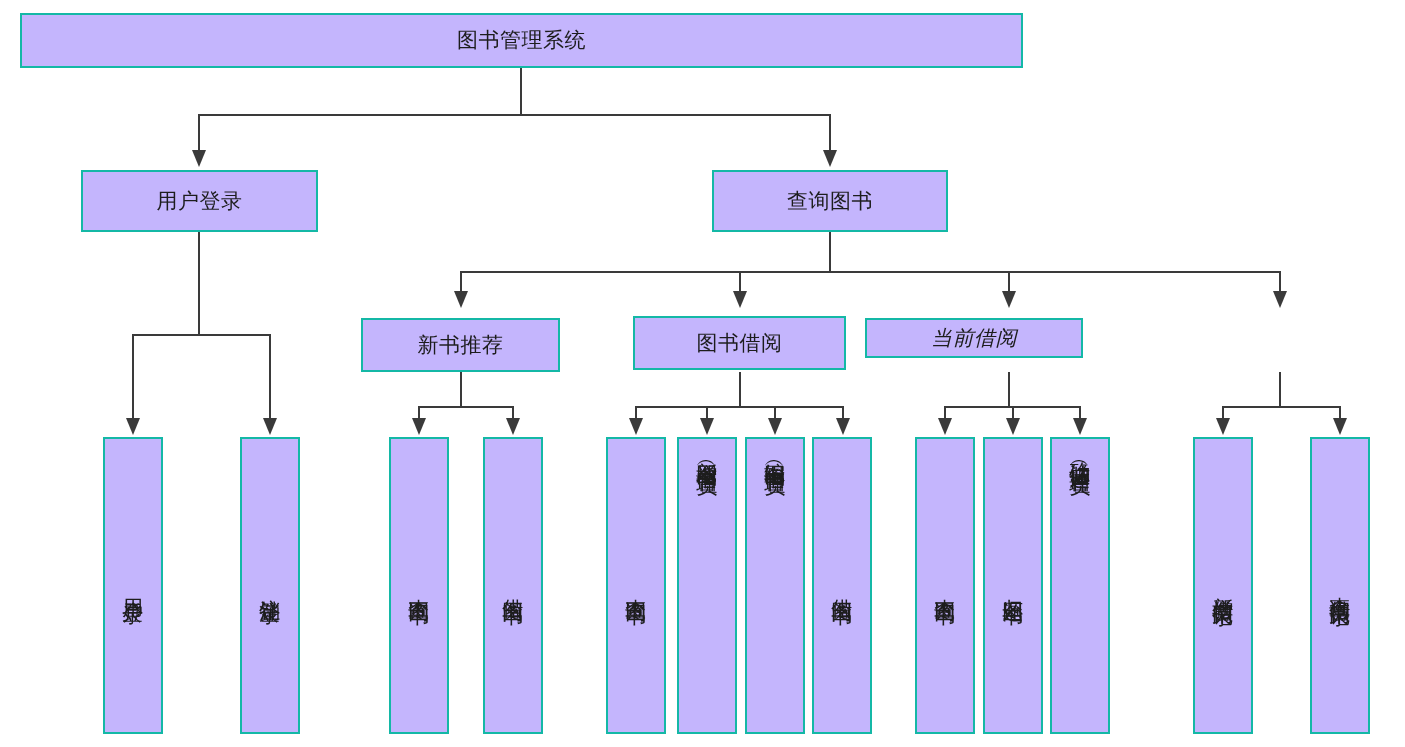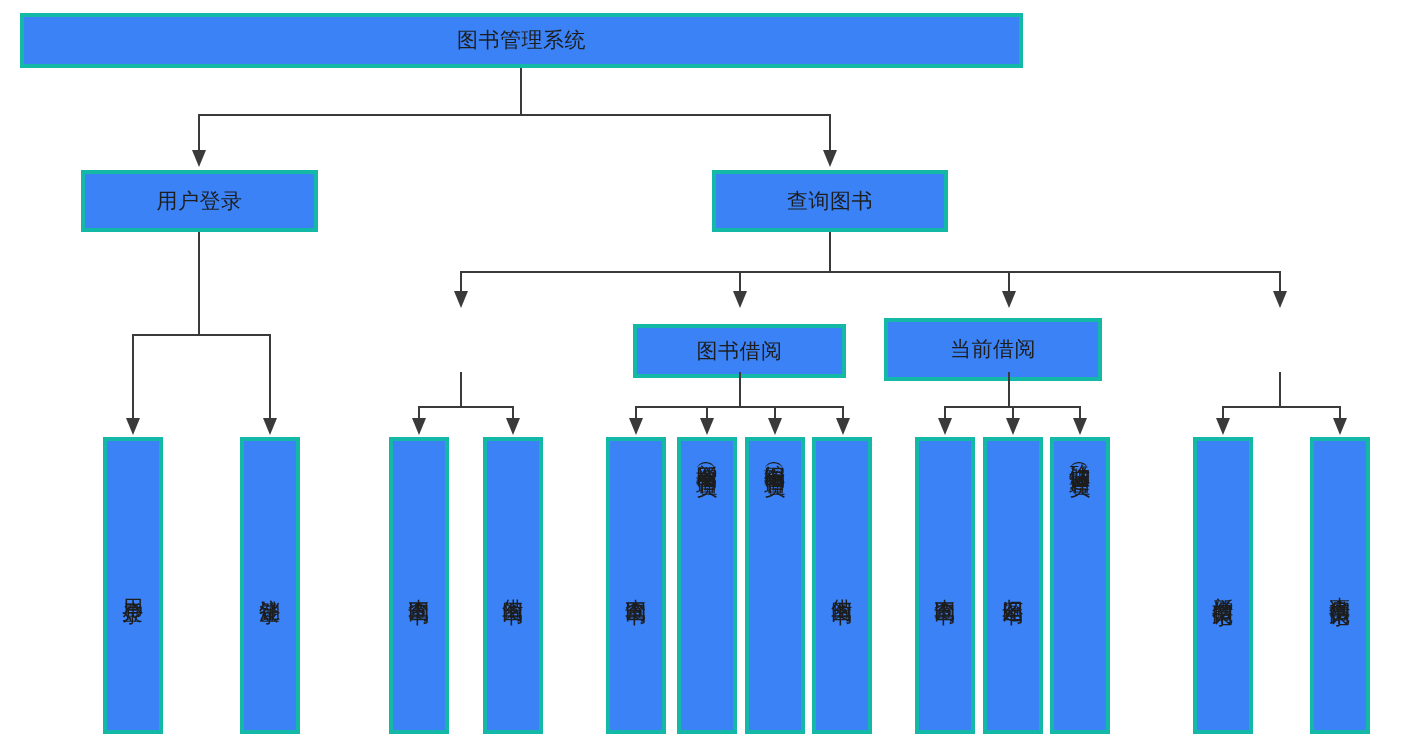"图书管理系统" .node { background: #3b82f6 -> #c4b5fd; border: 4px solid #14b8a6 -> 2px solid #14b8a6 }
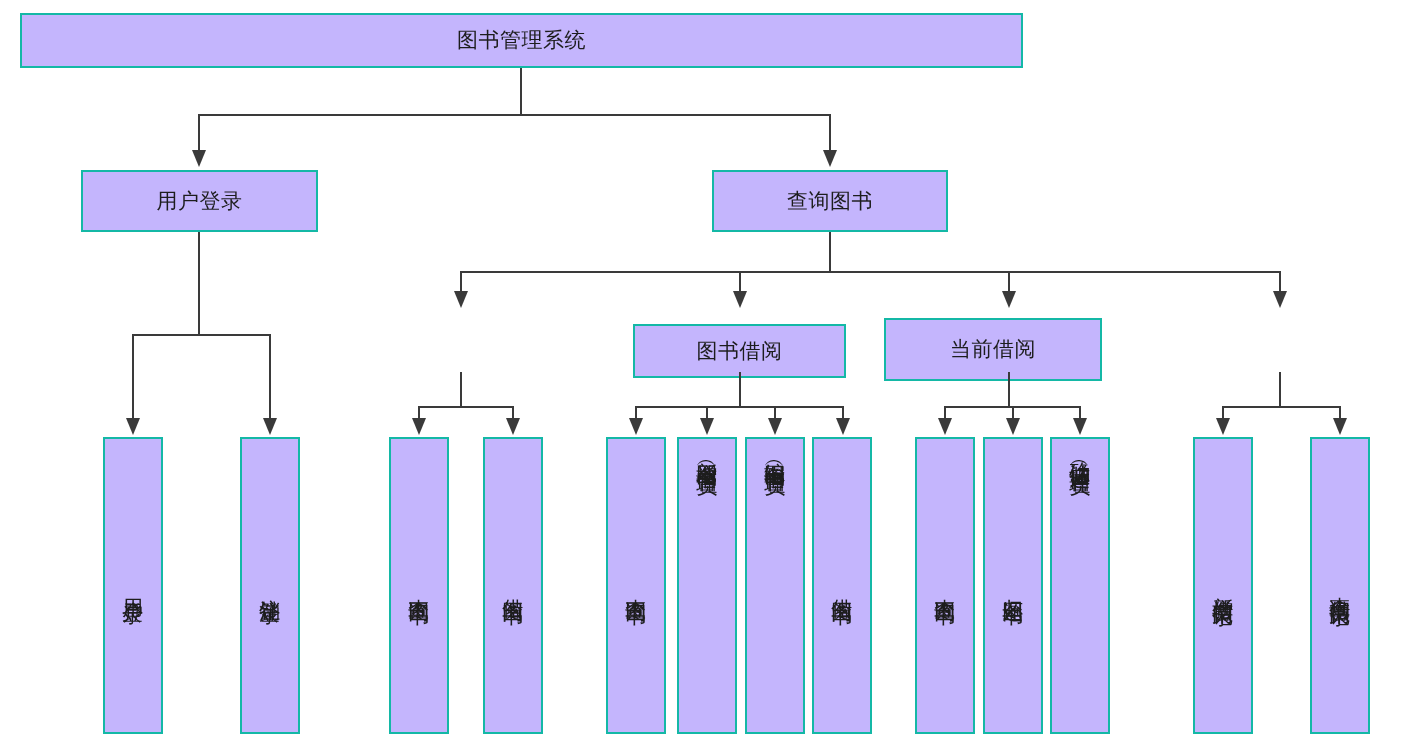"新书推荐" div.node { html: none -> <div> <span>新书推荐</span> </div> }
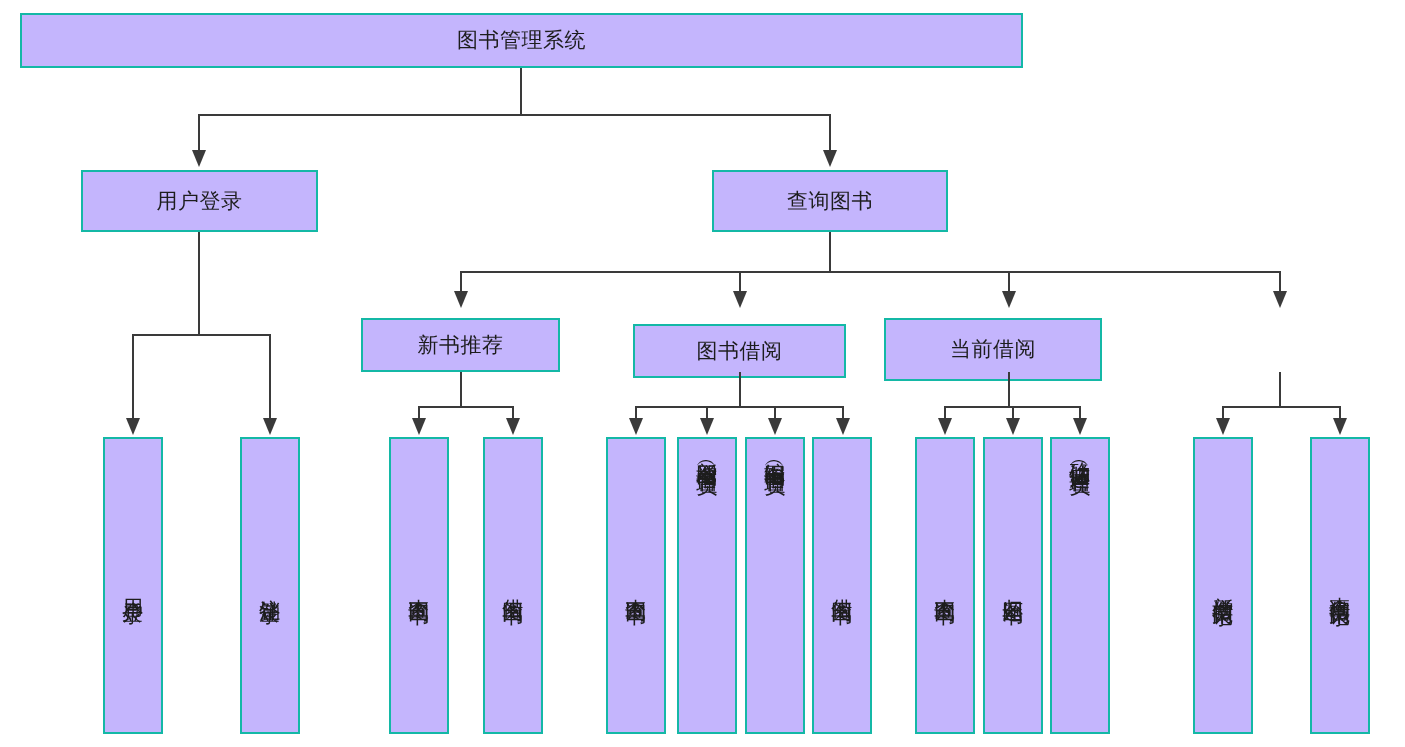"图书借阅" div.node { top: 324px -> 316px }
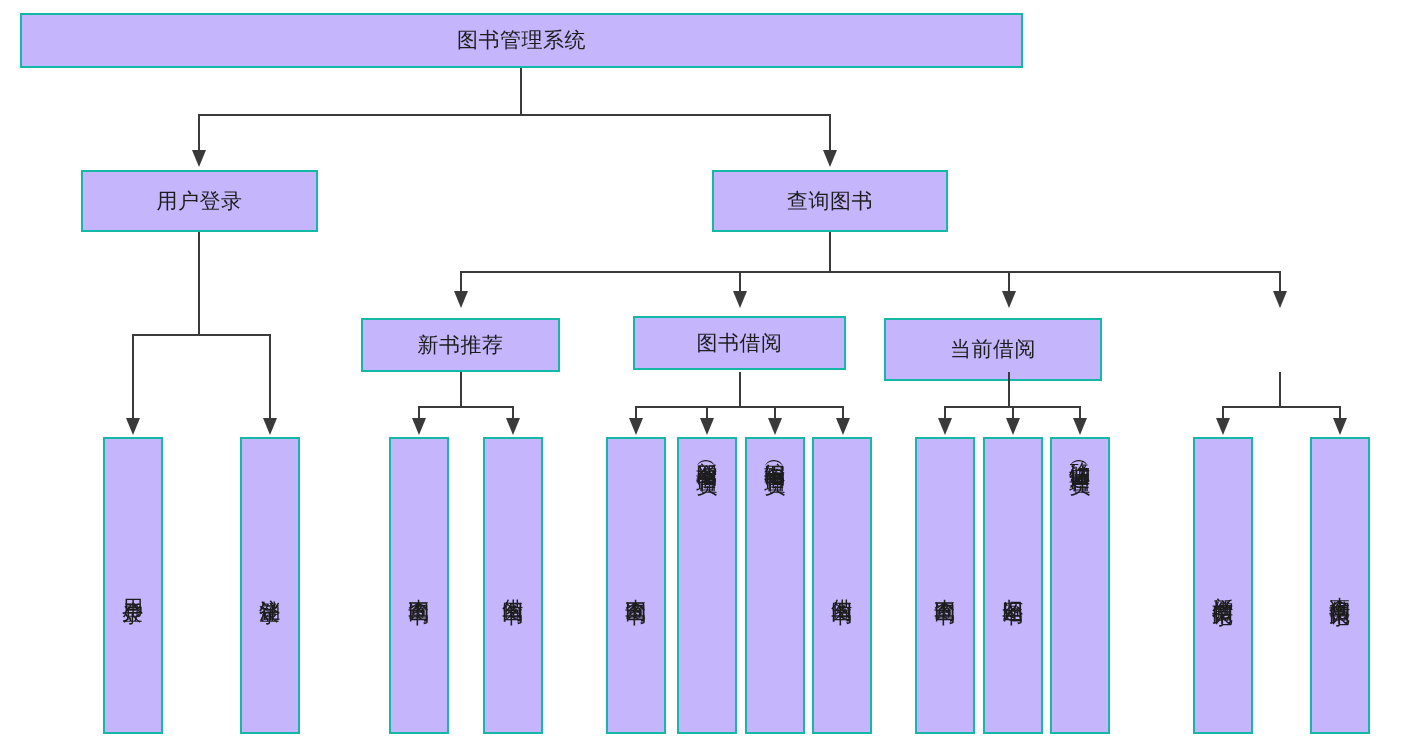"当前借阅" div.node { font-style: none -> italic; height: 63px -> 40px; left: 884px -> 865px }
